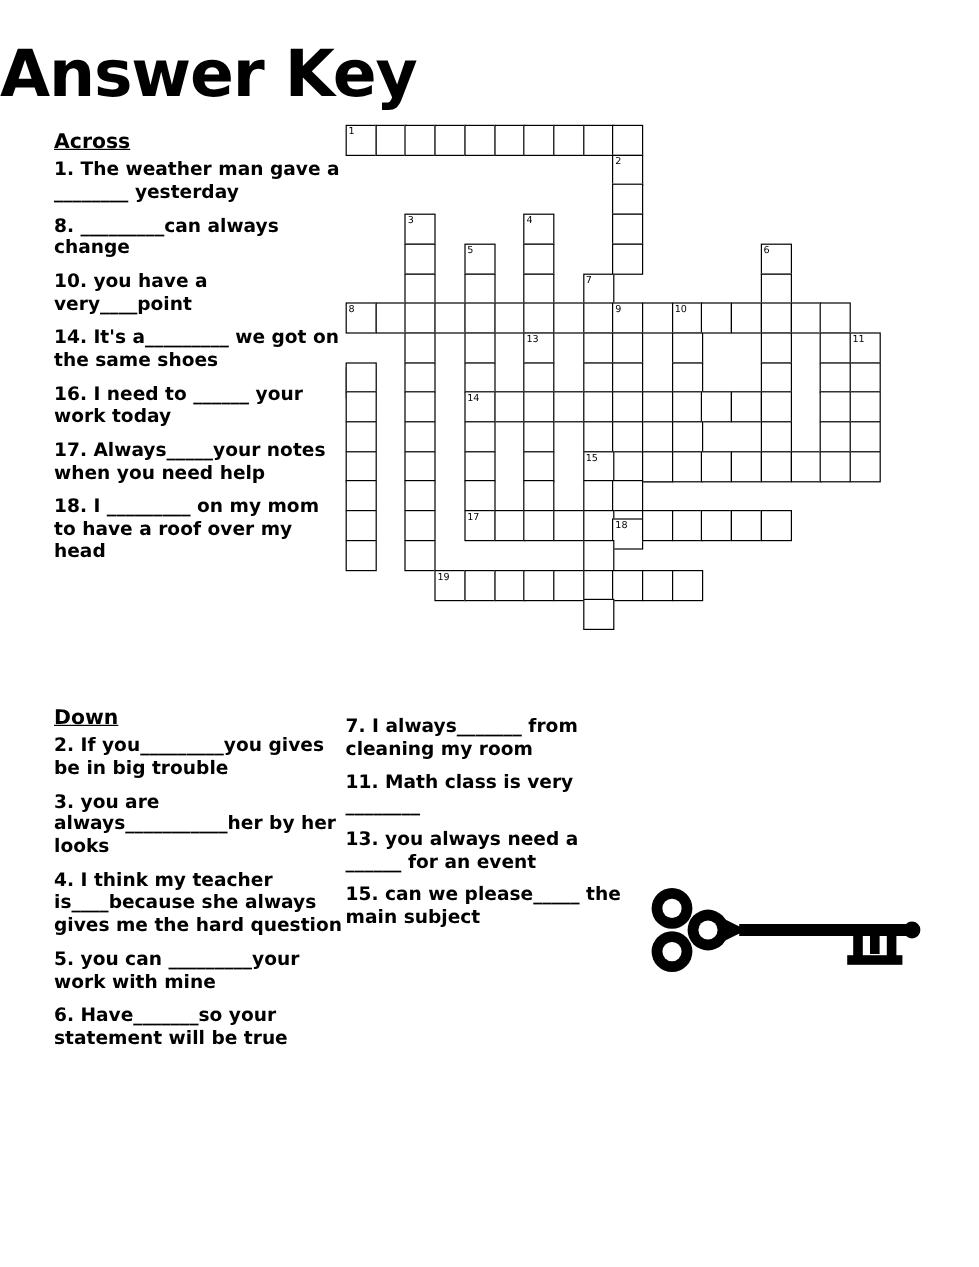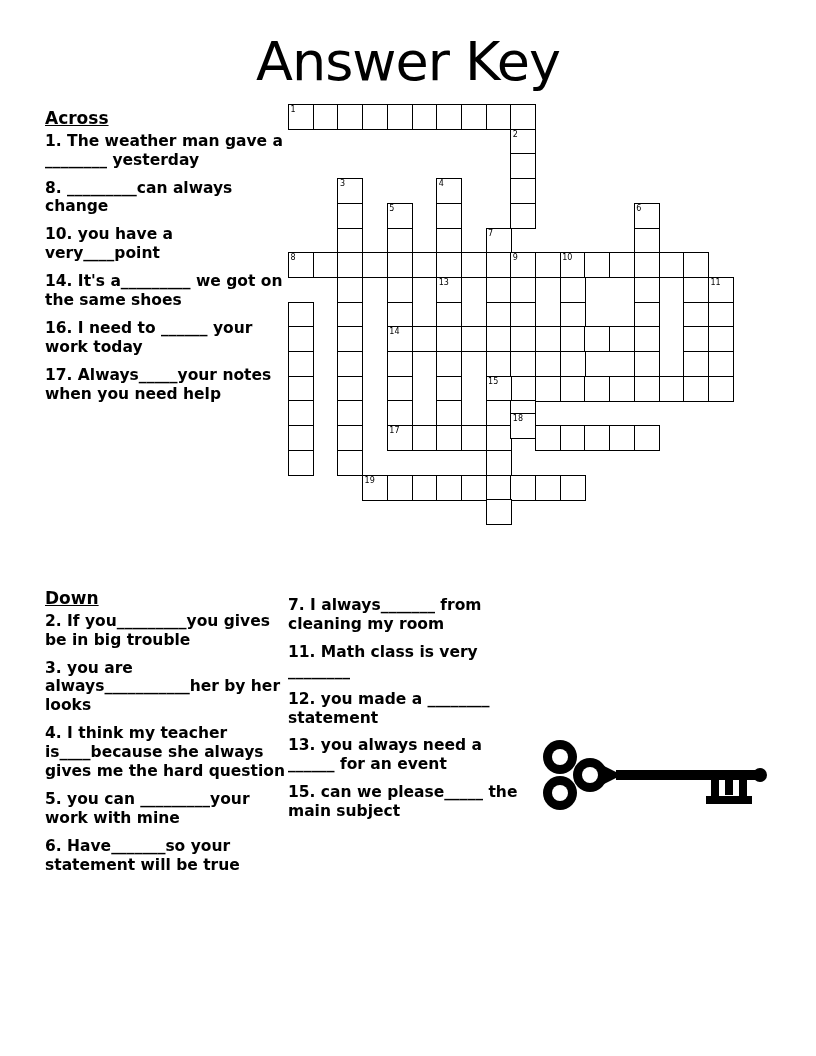"Answer Key" .title { font-weight: normal -> bold; text-align: center -> none }
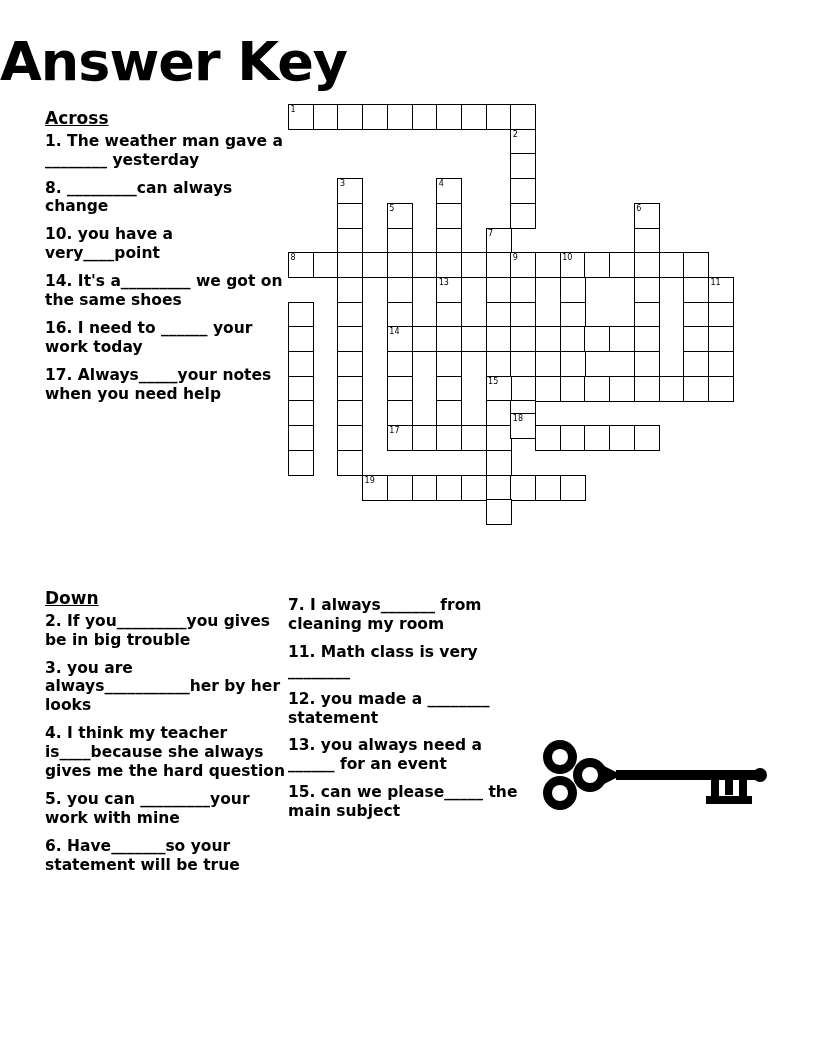"18. I _________ on my" div.clue { html: none -> <div><span>18.</span><span> I _________ on my mom to have a roof over my head</span></div> }
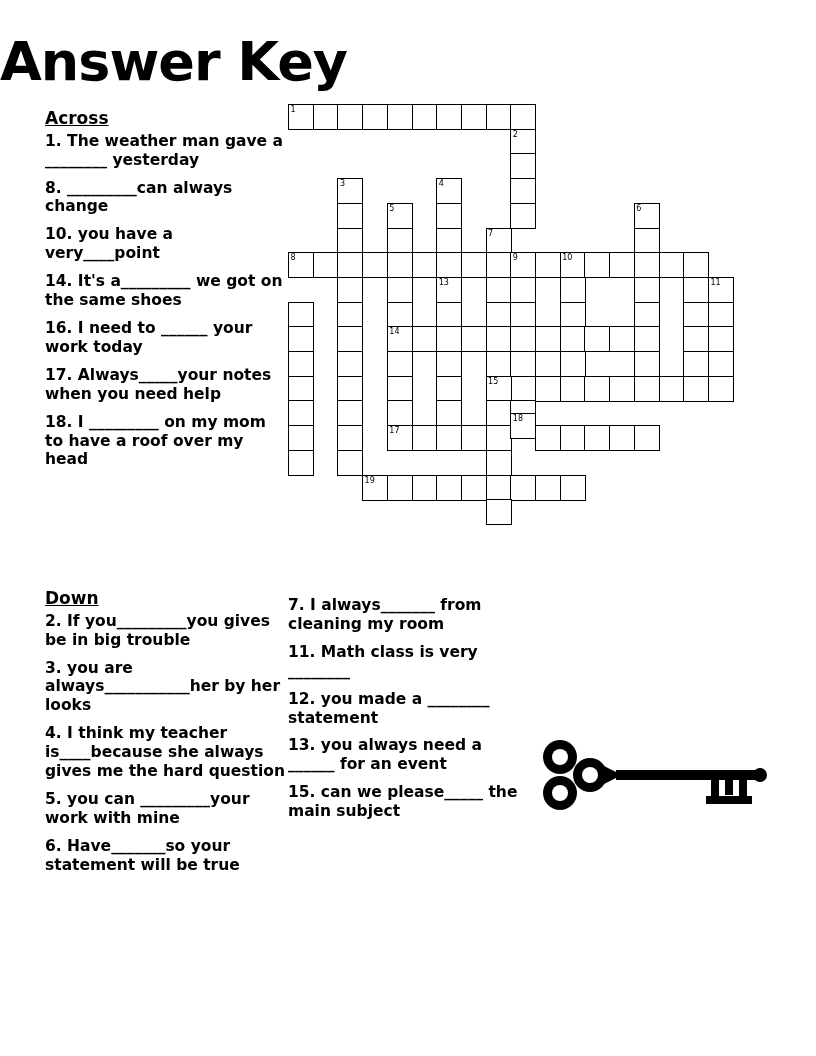"18" div.cell { top: 309px -> 328px }
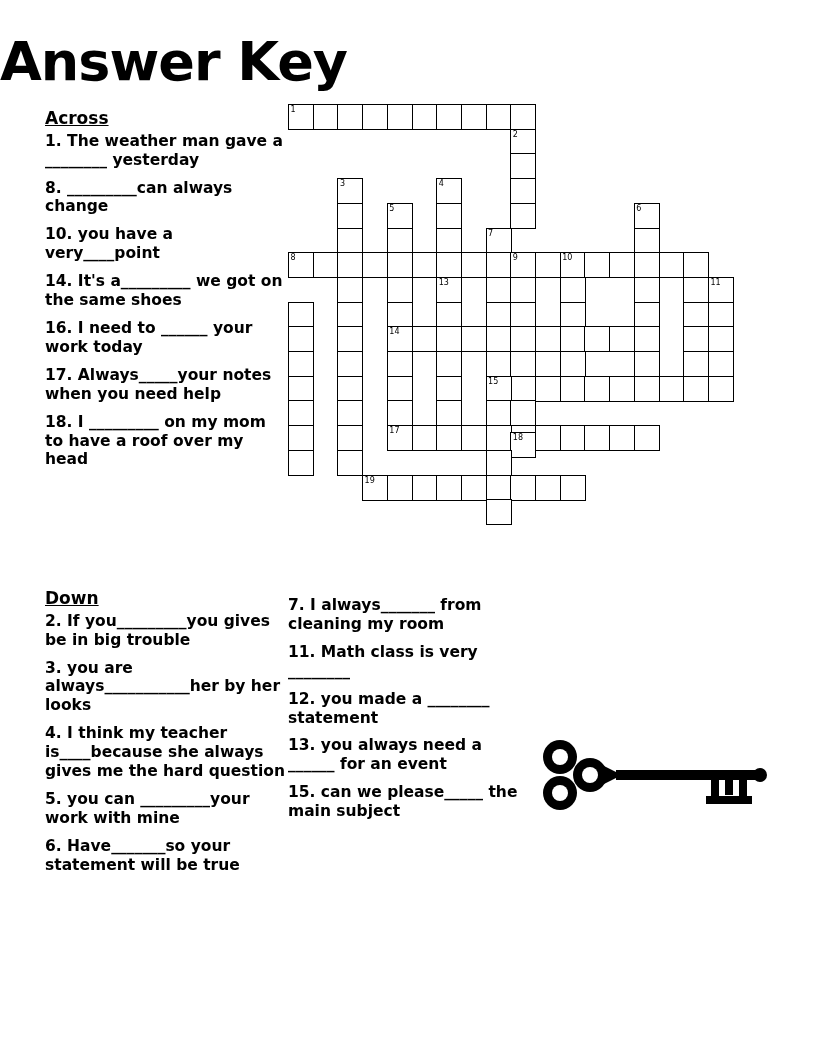"12. you made a ________" div.clue { html: <div><span>12.</span><span> you made a ________ statement</span></div> -> none }
